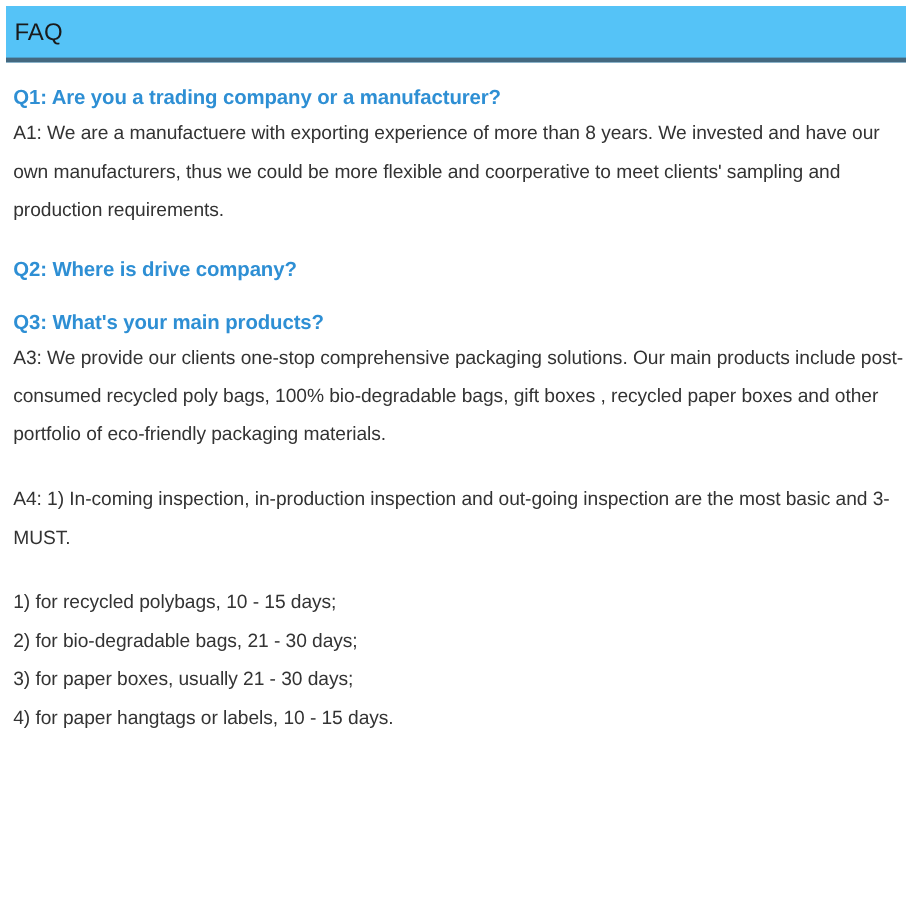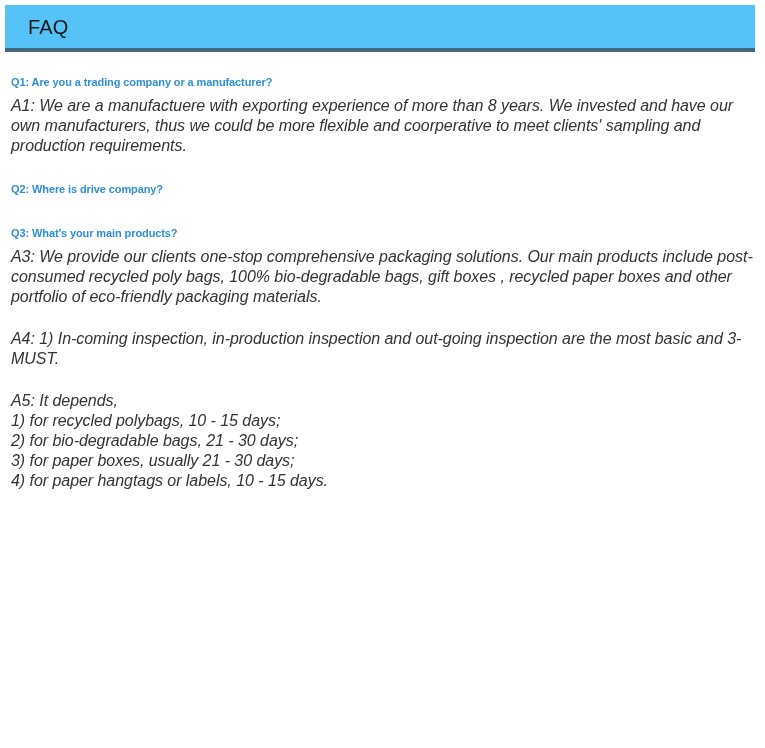"FAQ" .faq-banner-title { padding-left: 23px -> 7px }
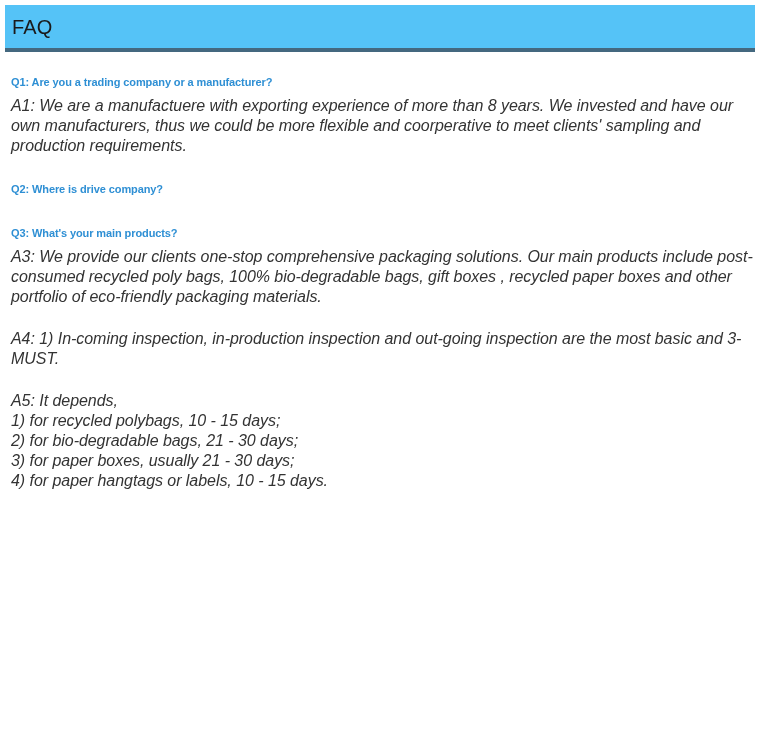"Q1: Are you a trading" .faq-question { font-size: 11px -> 17px }
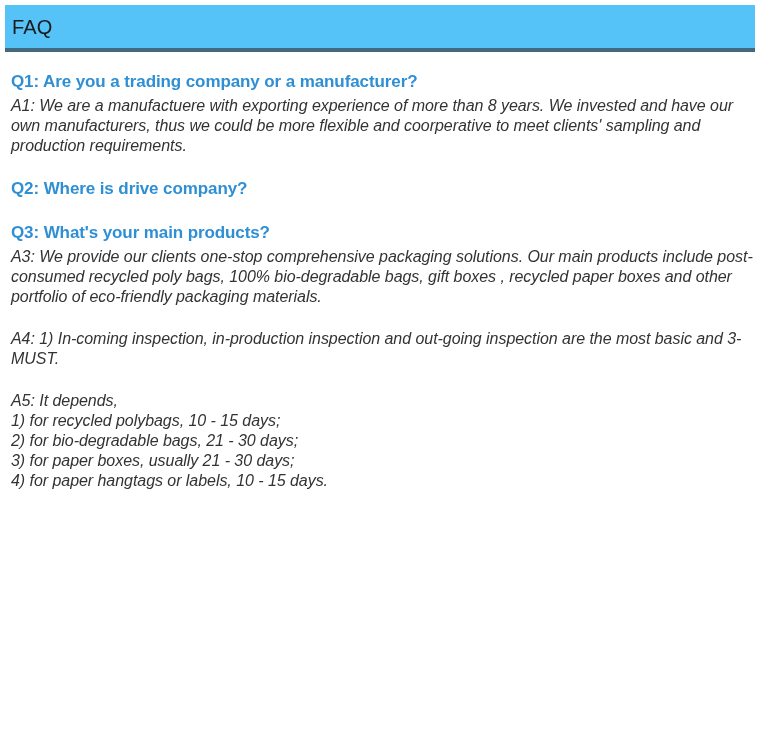"A1: We are a manufactuere" .faq-answer { font-style: italic -> none; line-height: 20px -> 32px }
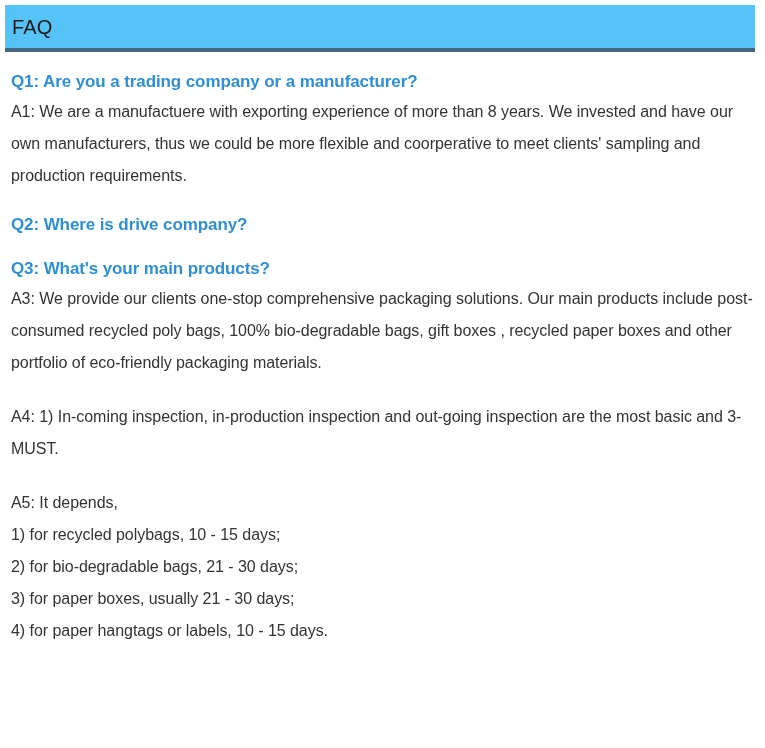"A5: It depends," span.faq-answer-line { html: <span>A5: It depends,</span> -> none }
